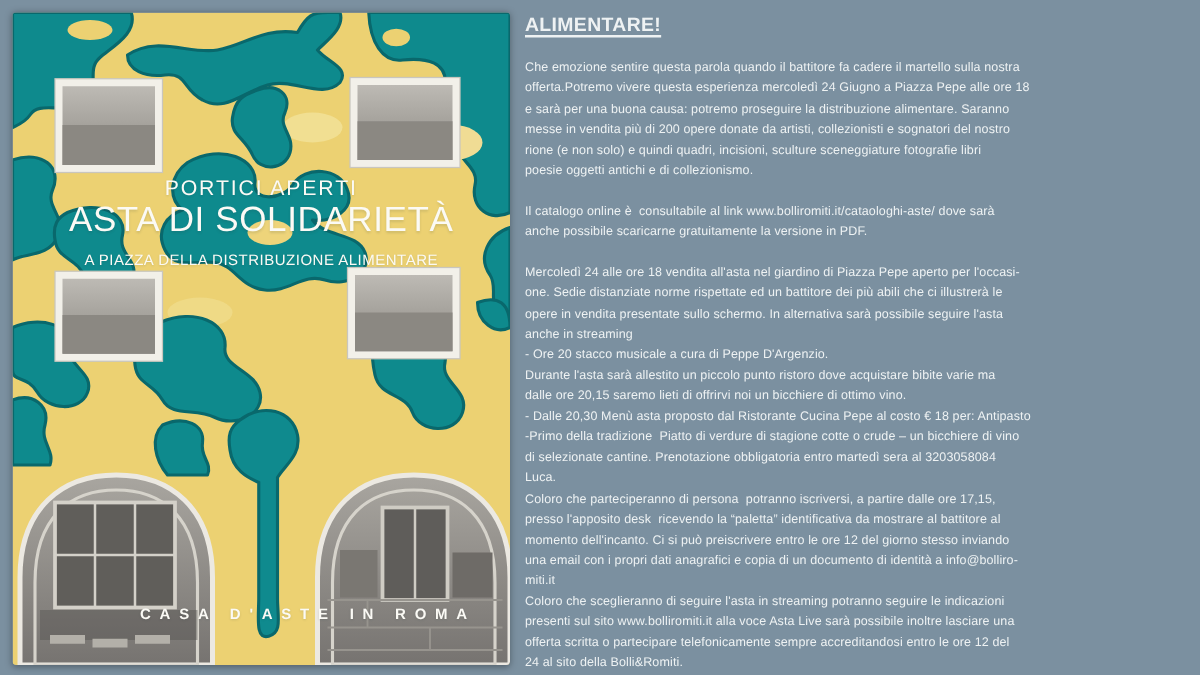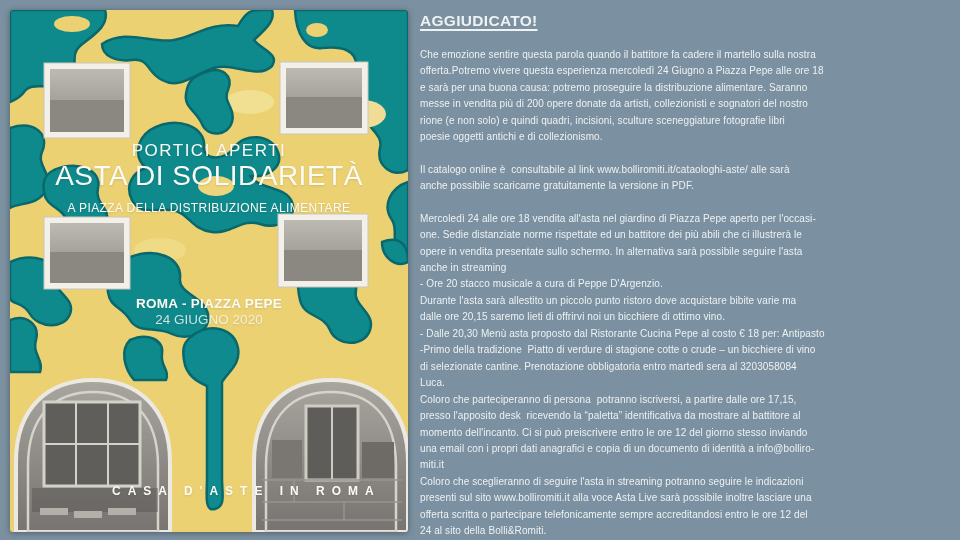"AGGIUDICATO!" h1 { text: AGGIUDICATO -> ALIMENTARE }
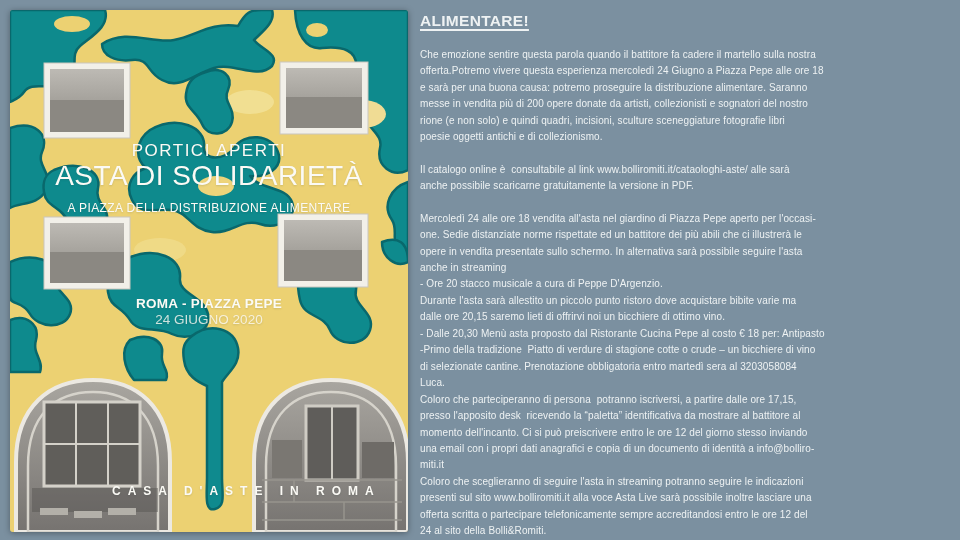"Il catalogo online è consultabile" p.para { text: alle -> dove }
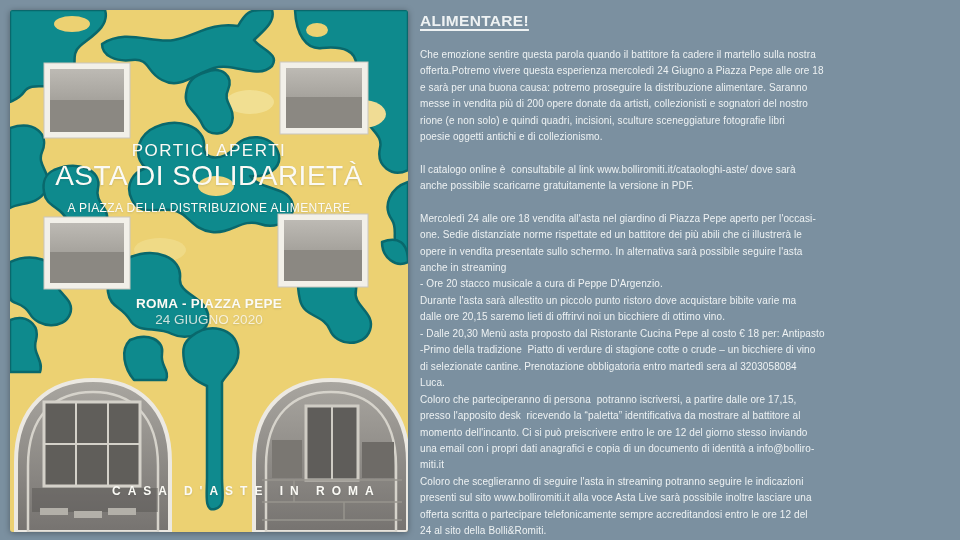"ROMA - PIAZZA PEPE" div.ptext { html: <div>ROMA - PIAZZA PEPE</div> -> none }
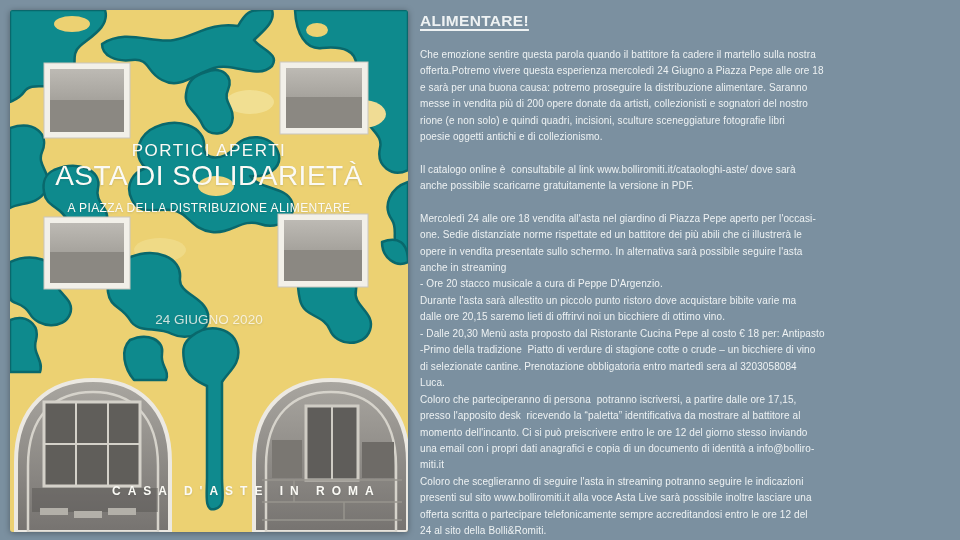"24 GIUGNO 2020" div.ptext { html: <div>24 GIUGNO 2020</div> -> none }
